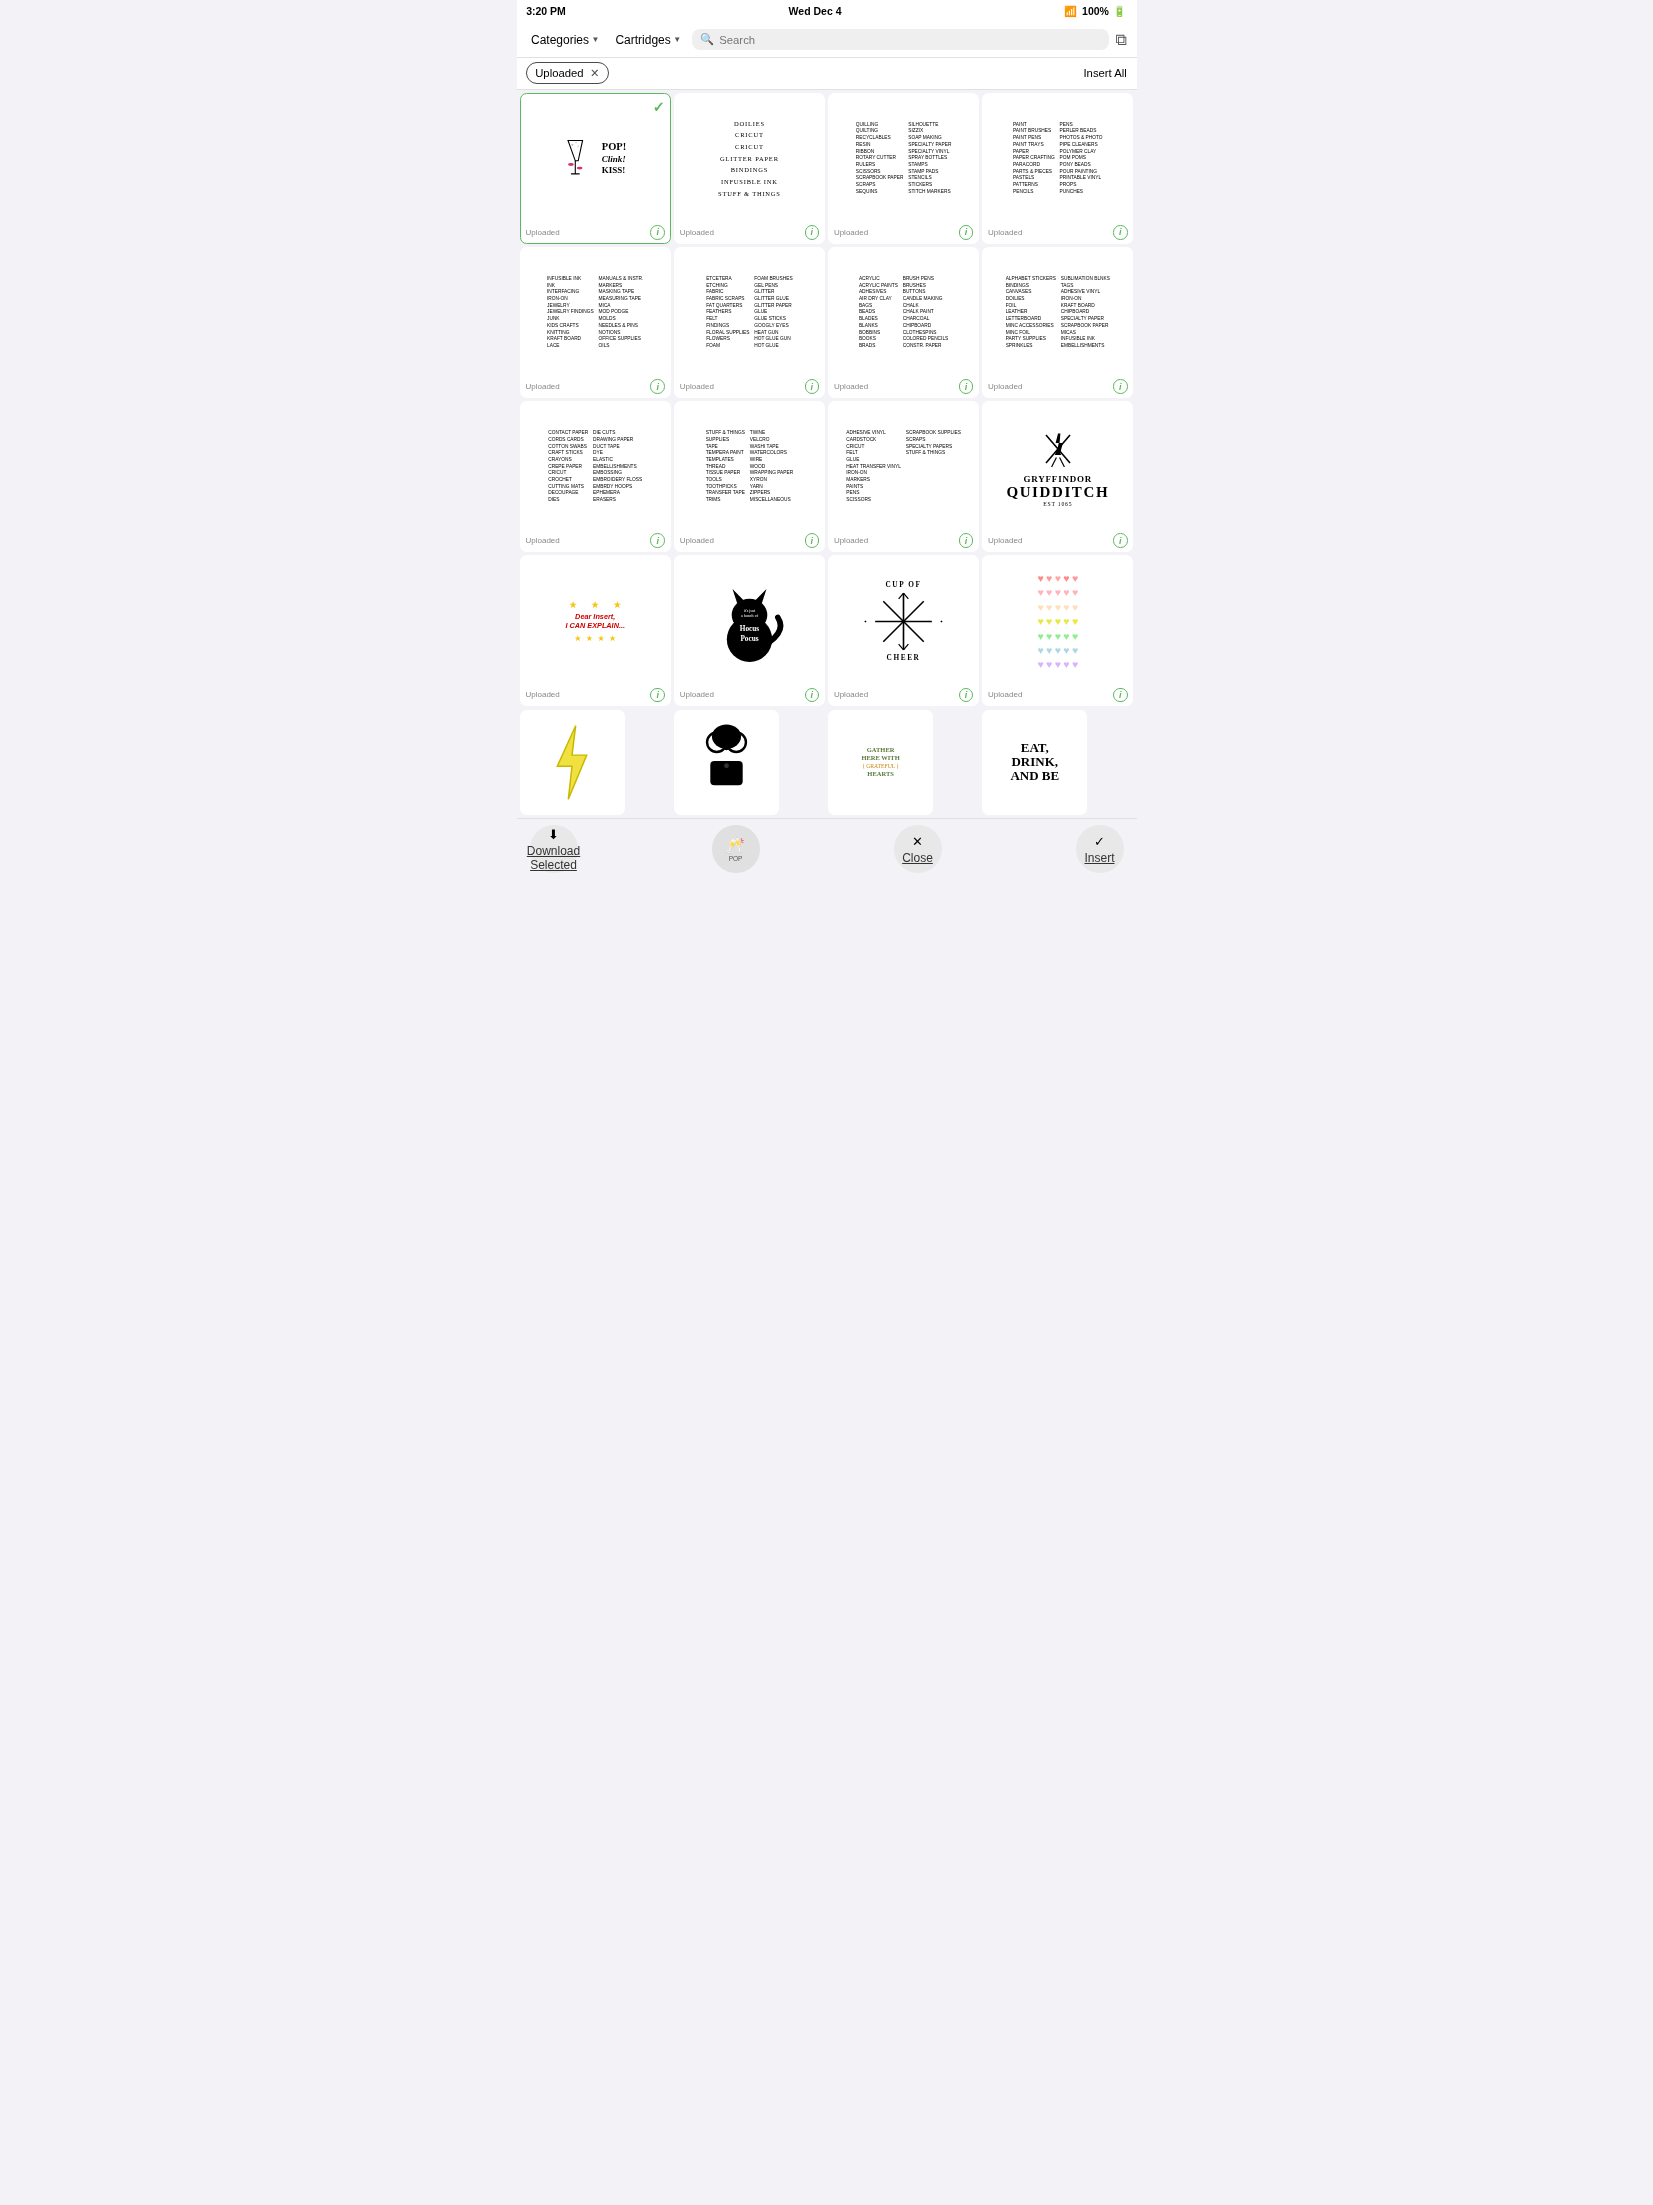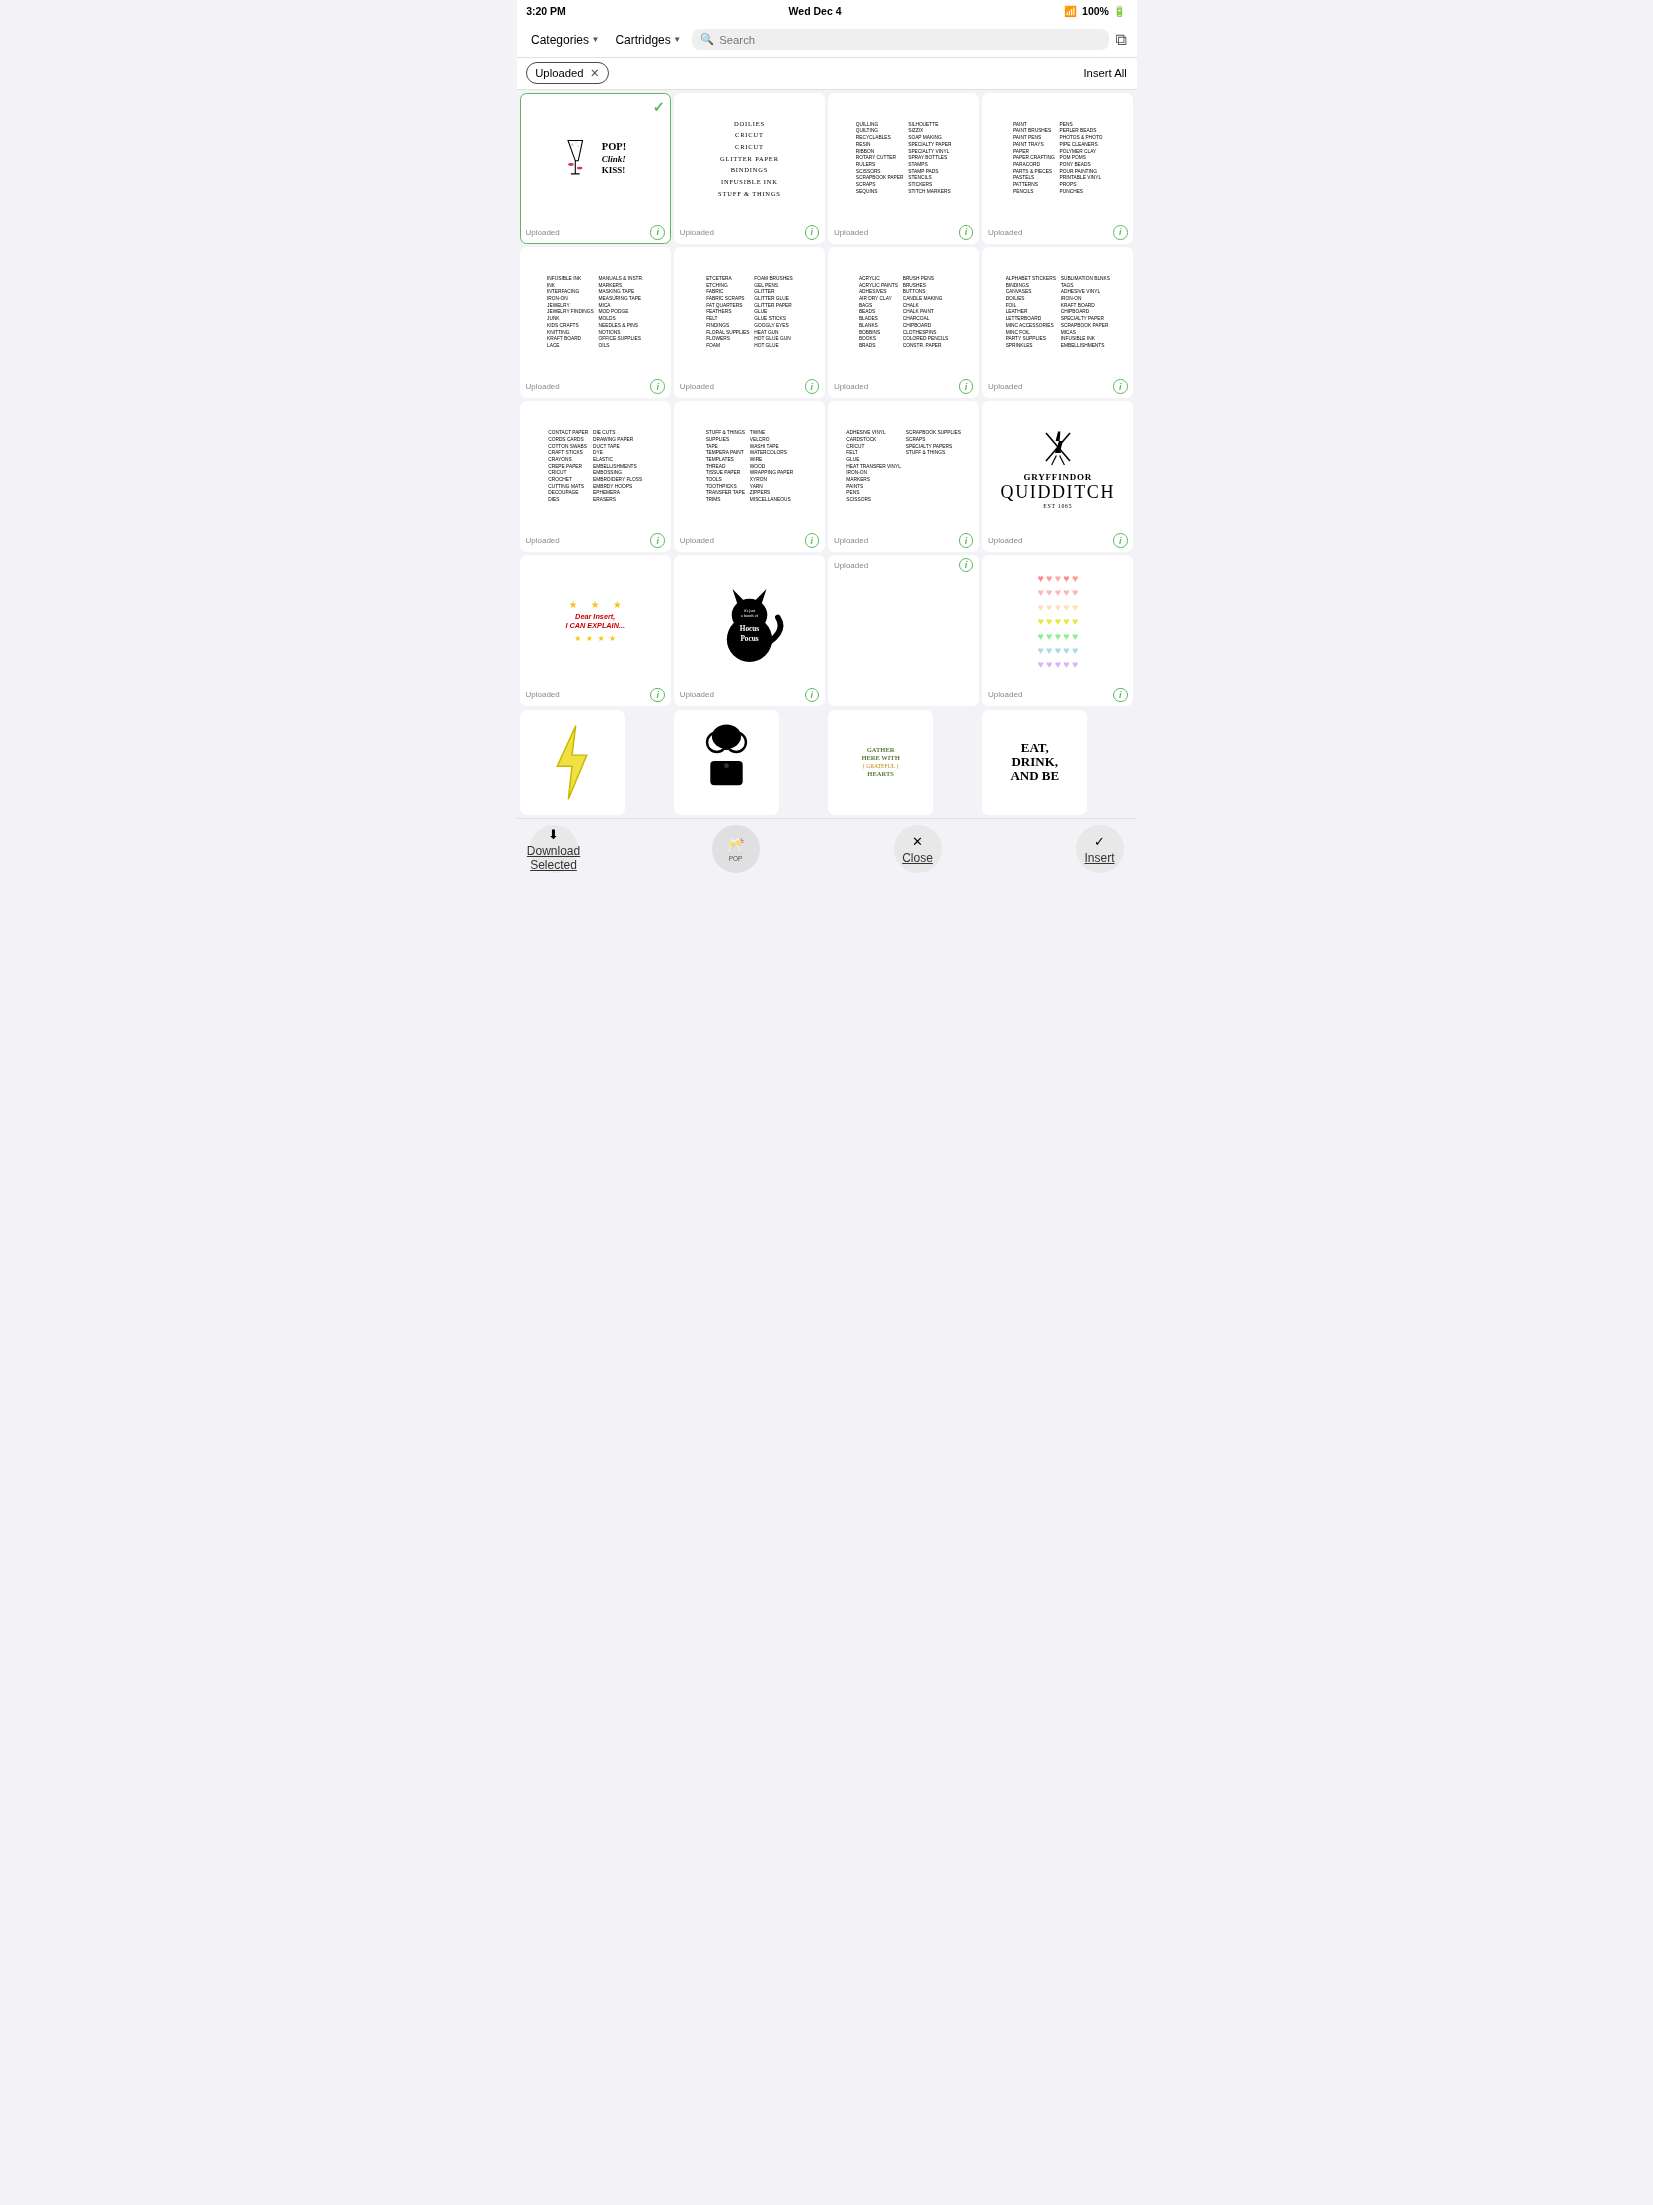"QUIDDITCH" div.bottom-text { font-size: 18px -> 15px; font-weight: 400 -> 700 }
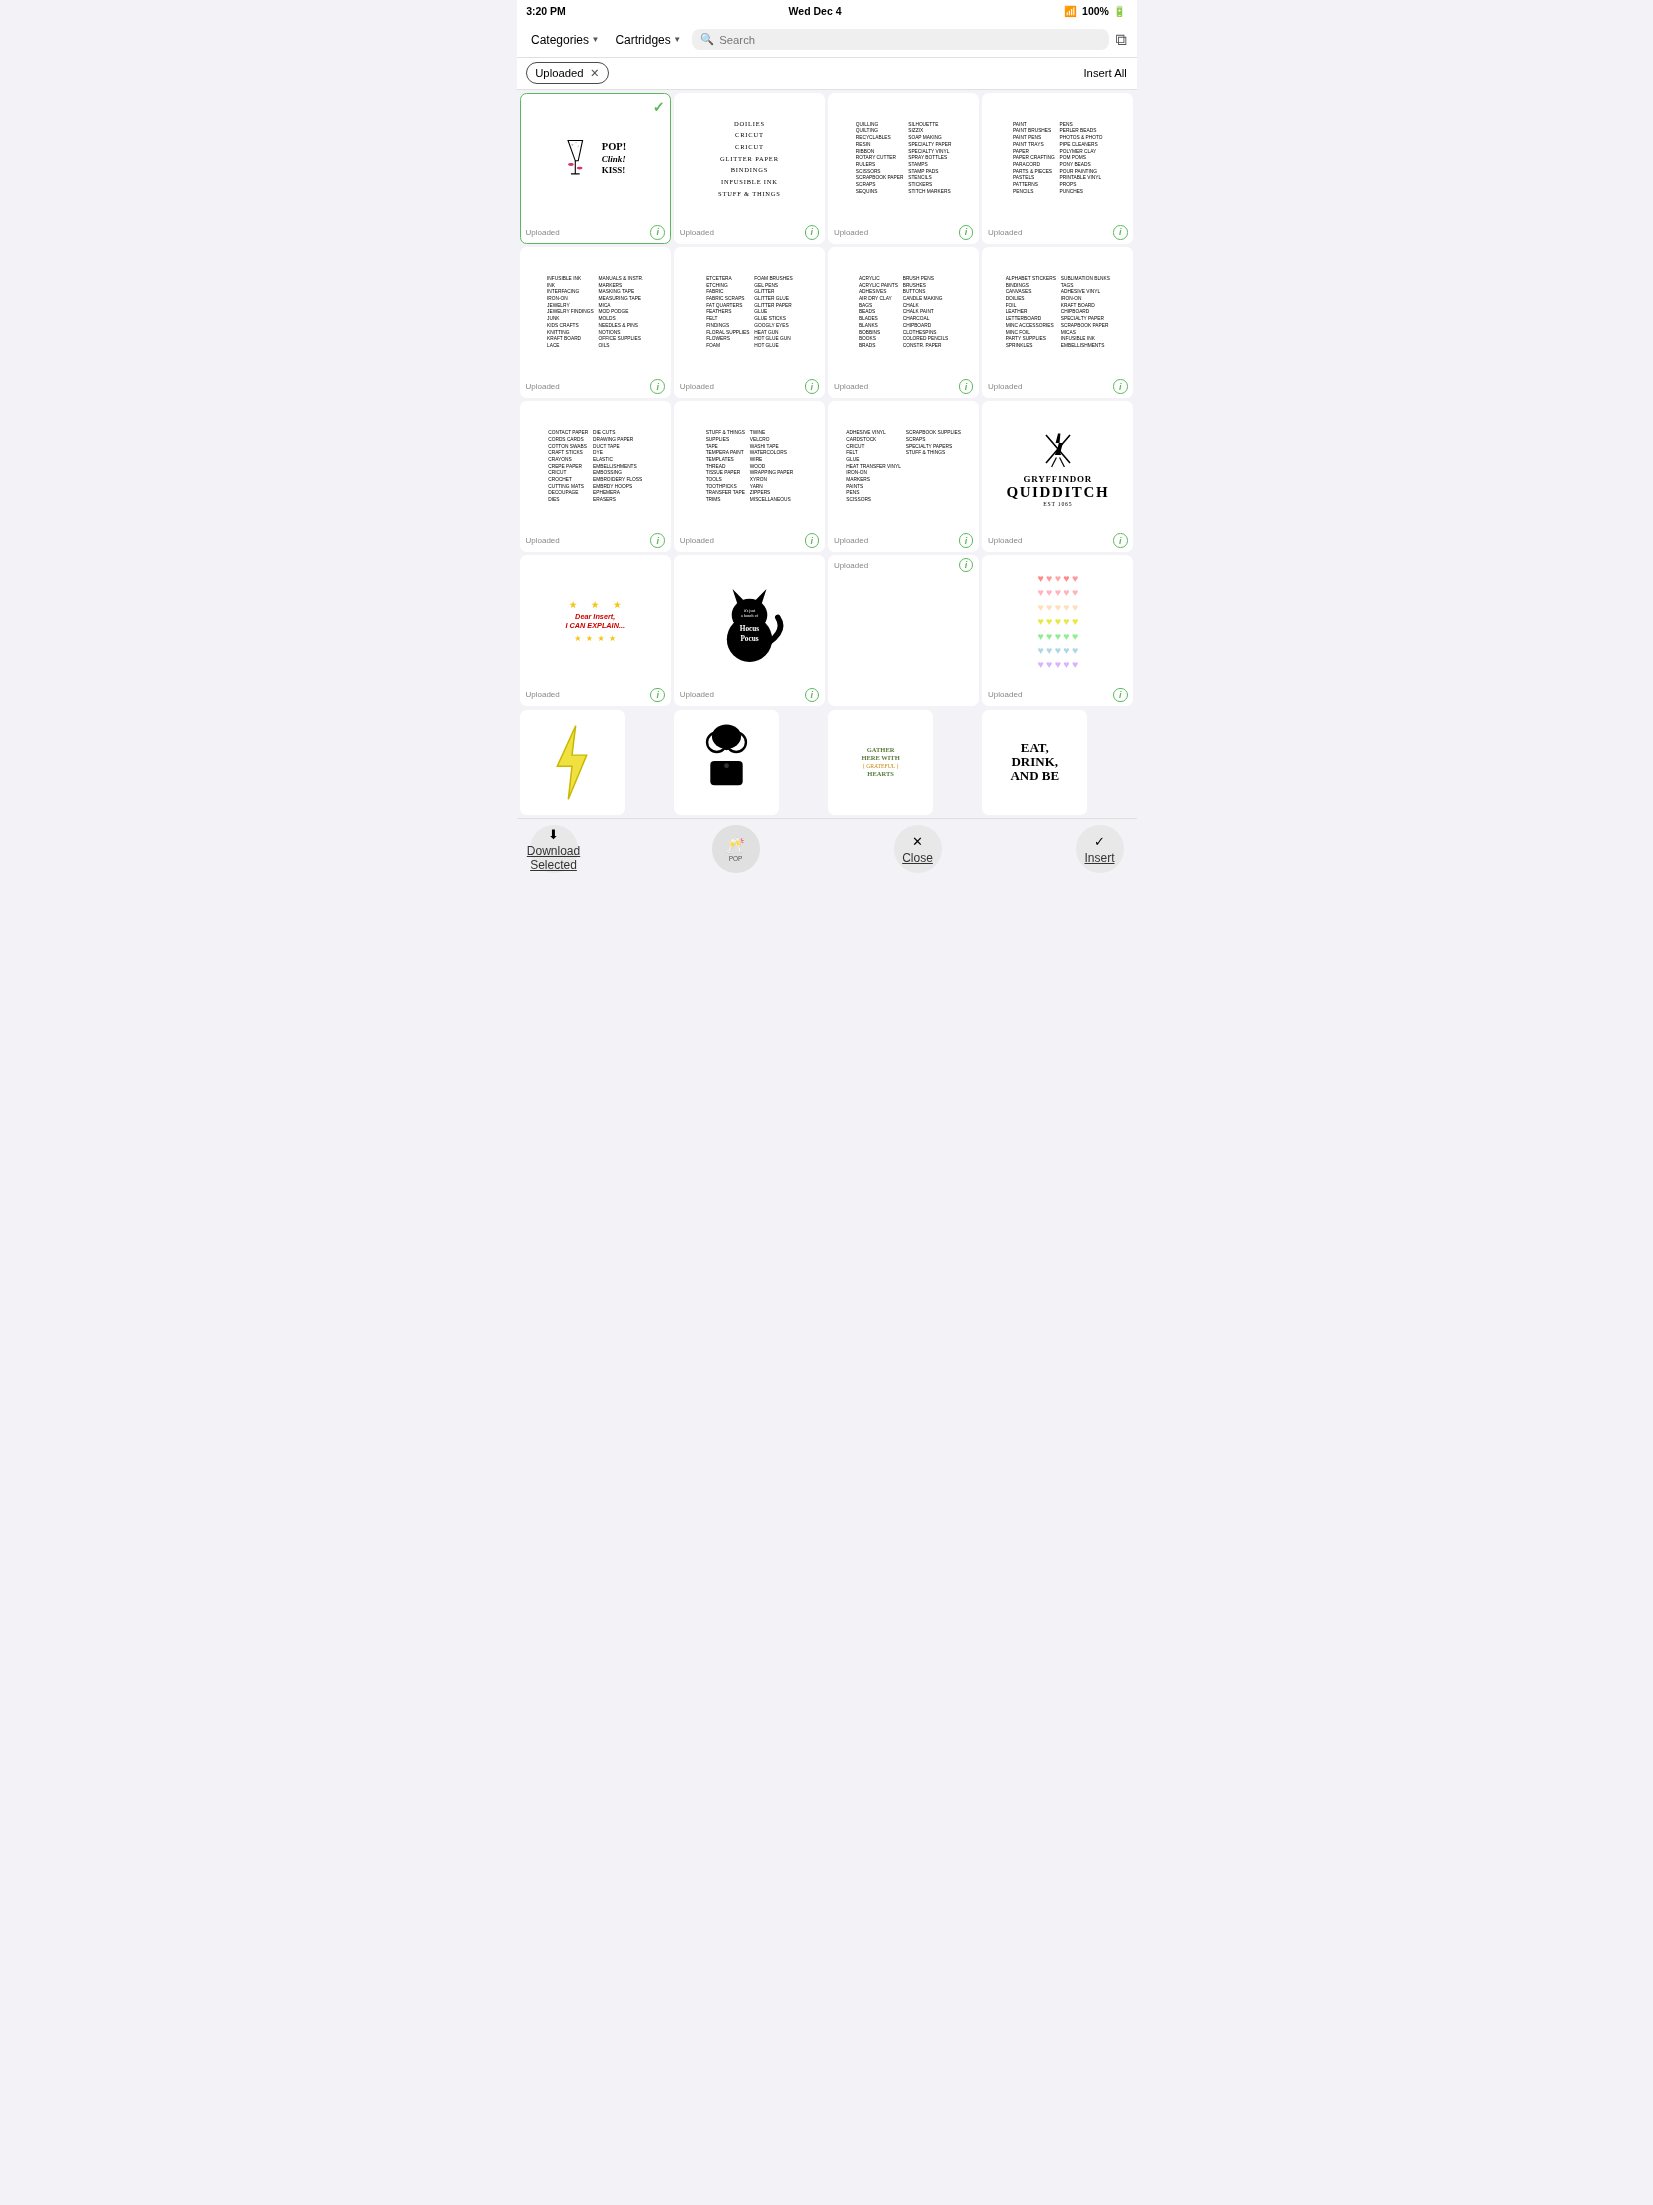"CUP OF" div.card-content { html: none -> <div> <svg> <line></line> <line></line> <line></line> <line></line> <line></line> <line></line> <line></line> <line></line> <text>CUP OF</text> <text>CHEER</text> <text>✦</text> <text>✦</text> </svg> </div> }
